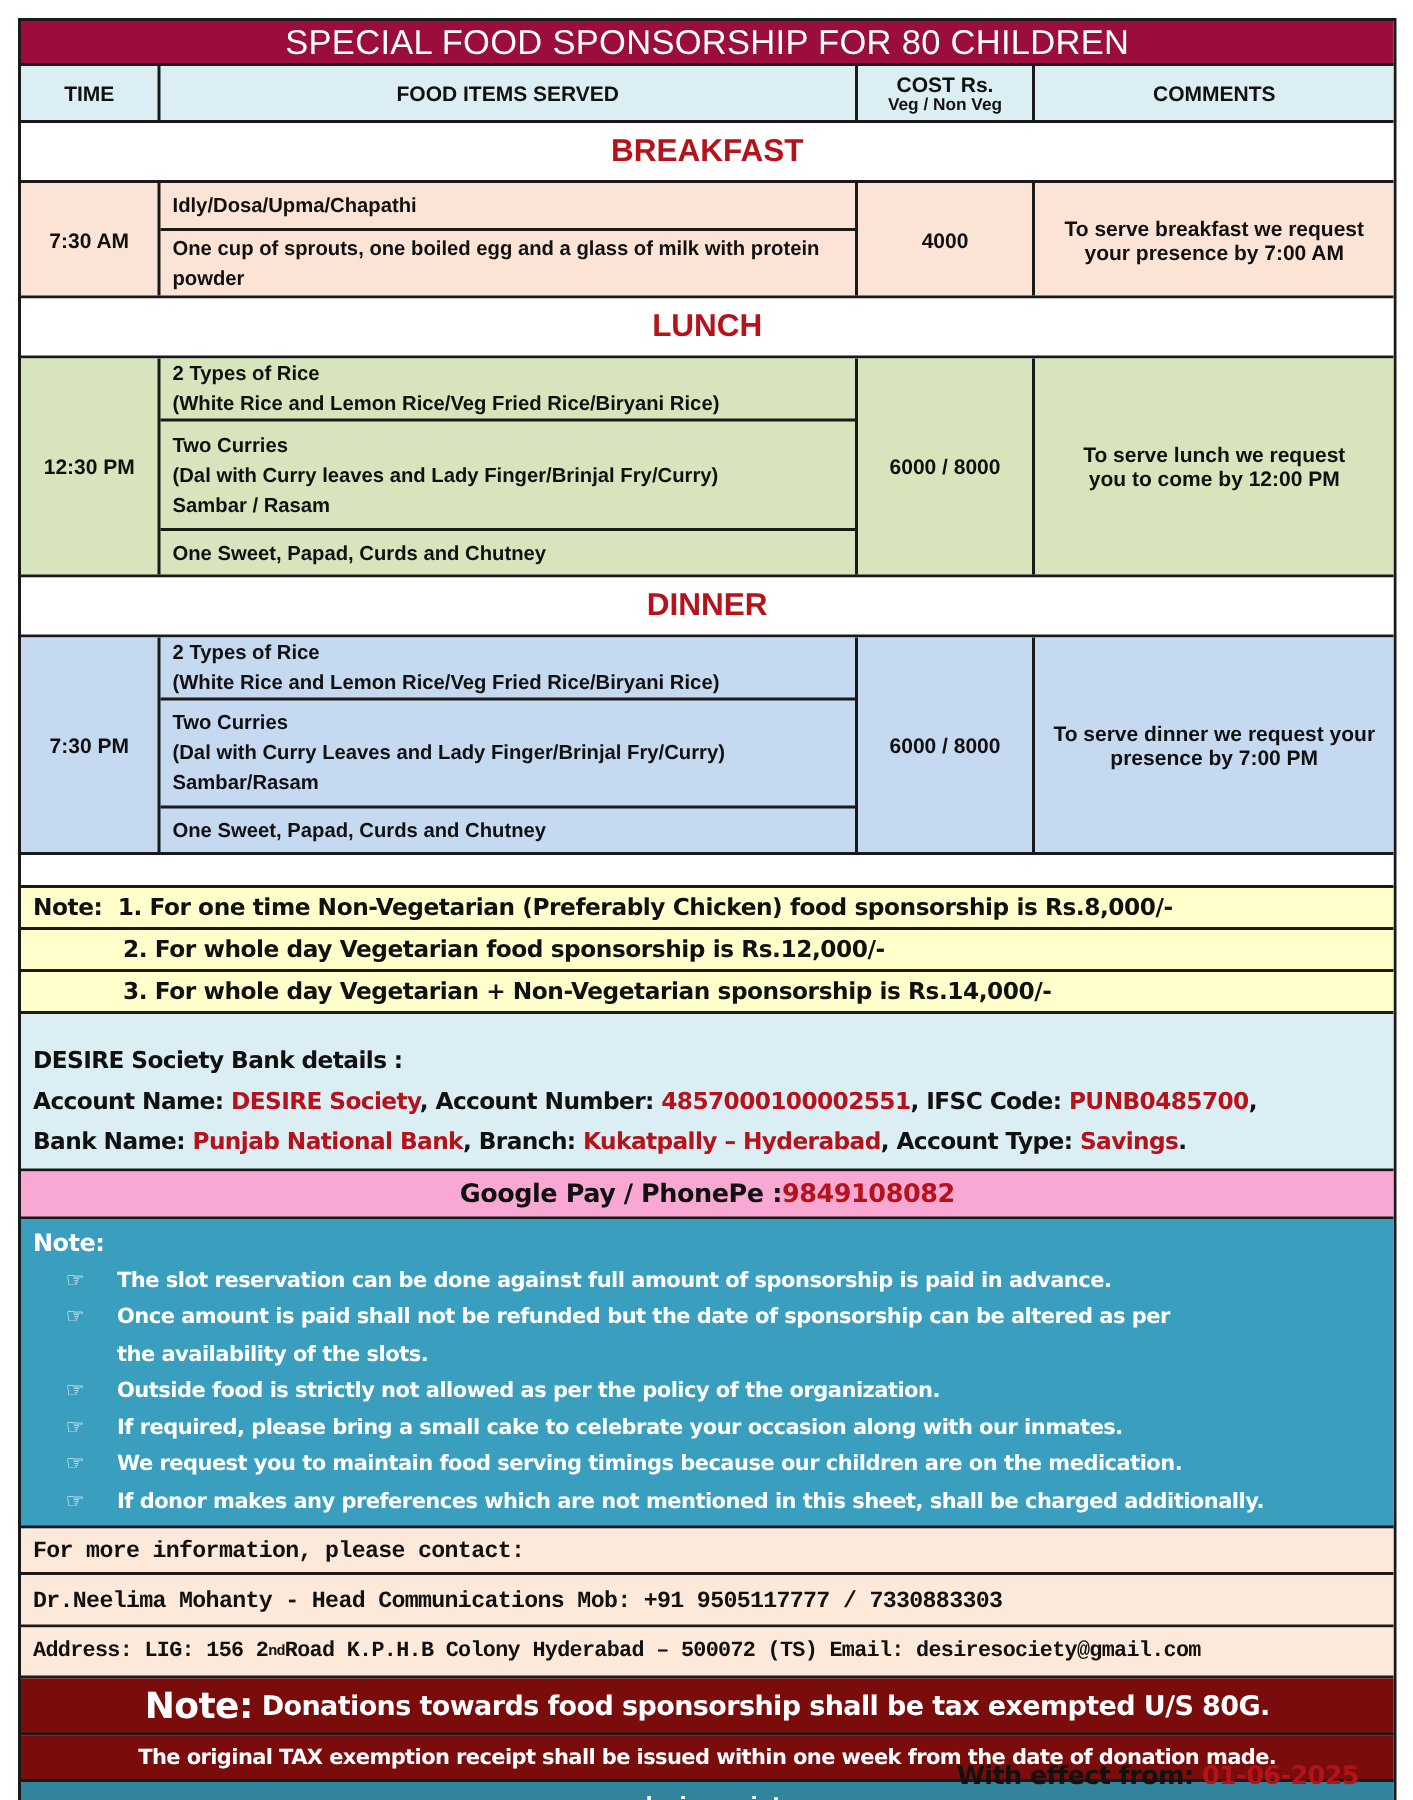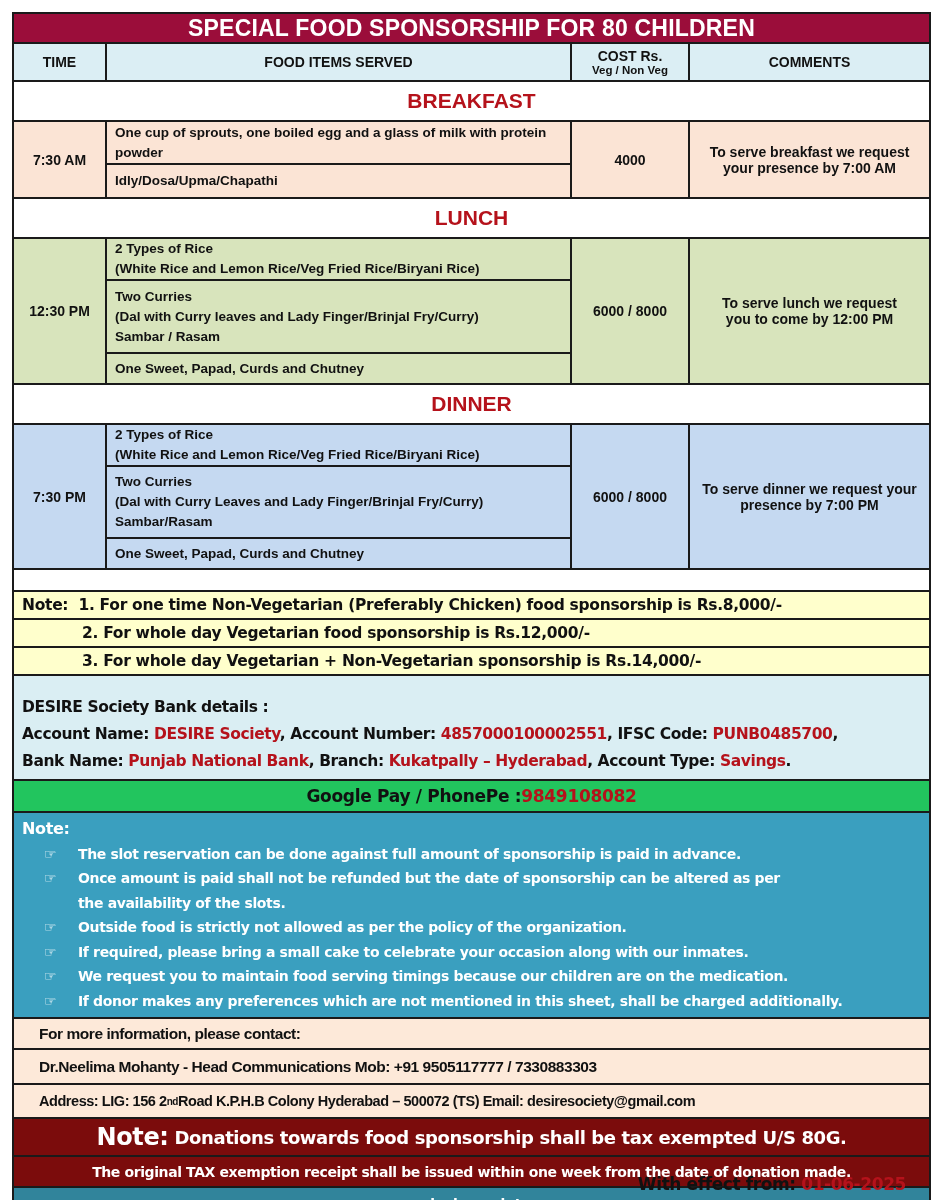"SPECIAL FOOD SPONSORSHIP FOR 80" .title { font-weight: bold -> normal }
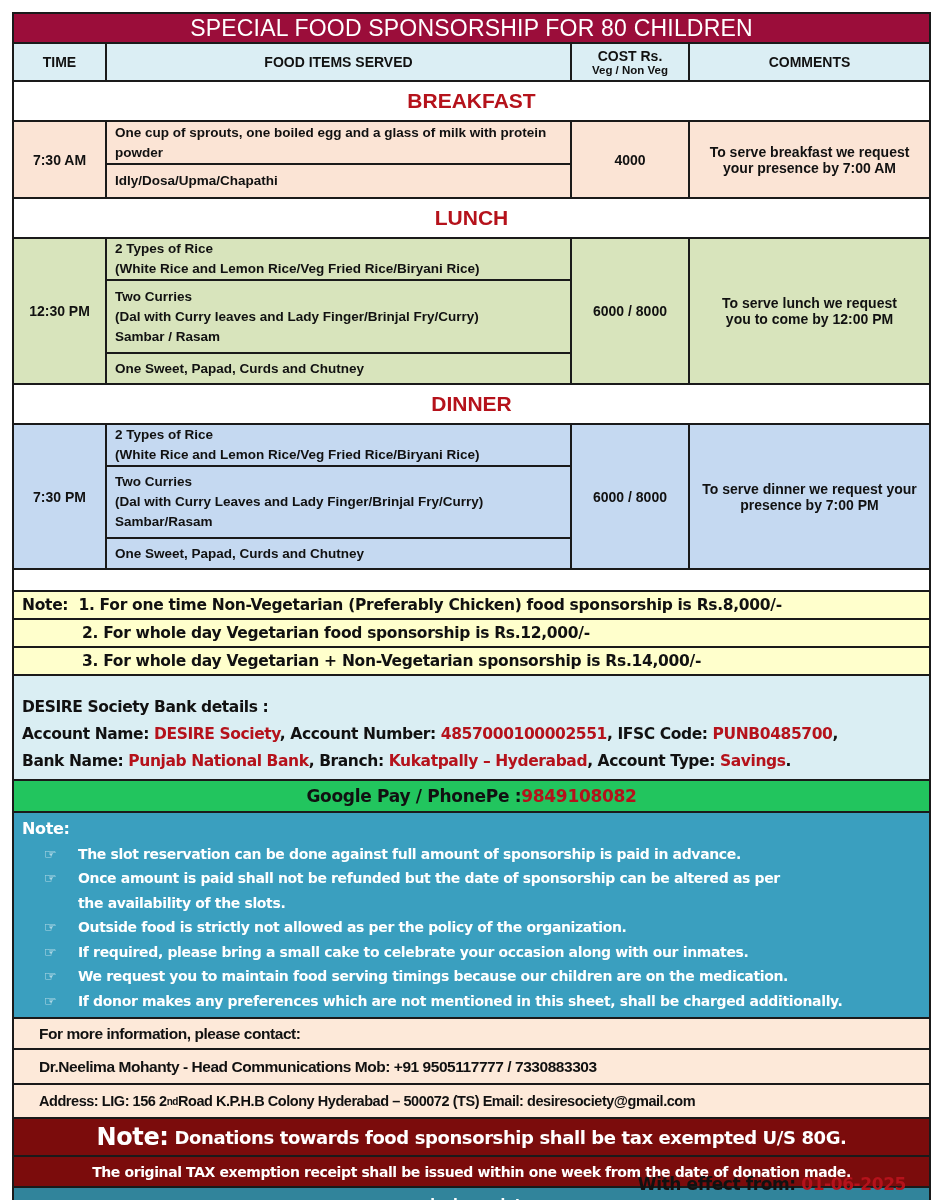"One cup of sprouts, one" div.item { order: before "Idly/Dosa/Upma/Chapathi" -> after "Idly/Dosa/Upma/Chapathi" }
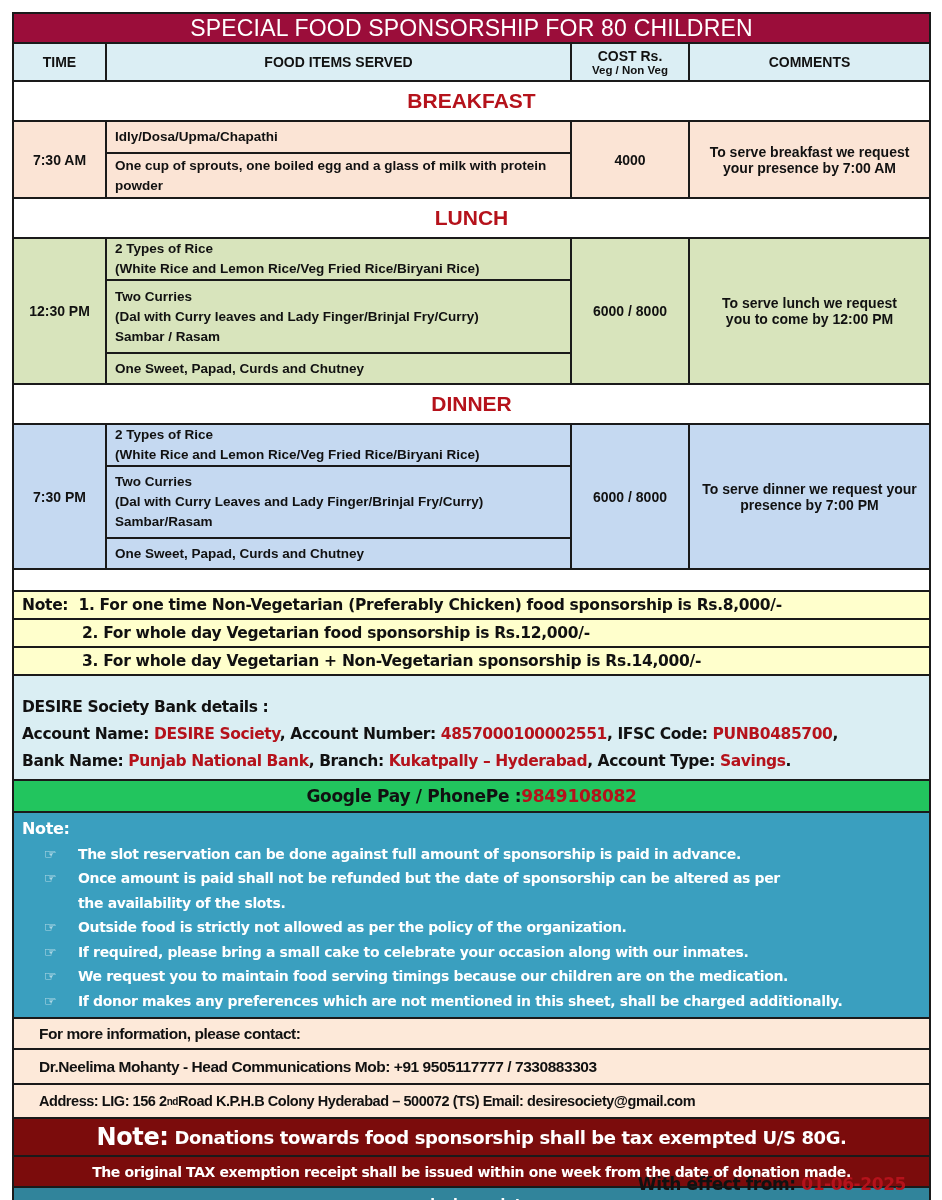"Google Pay / PhonePe :" .gpay { background: #22c55e -> #f9a8d4 }
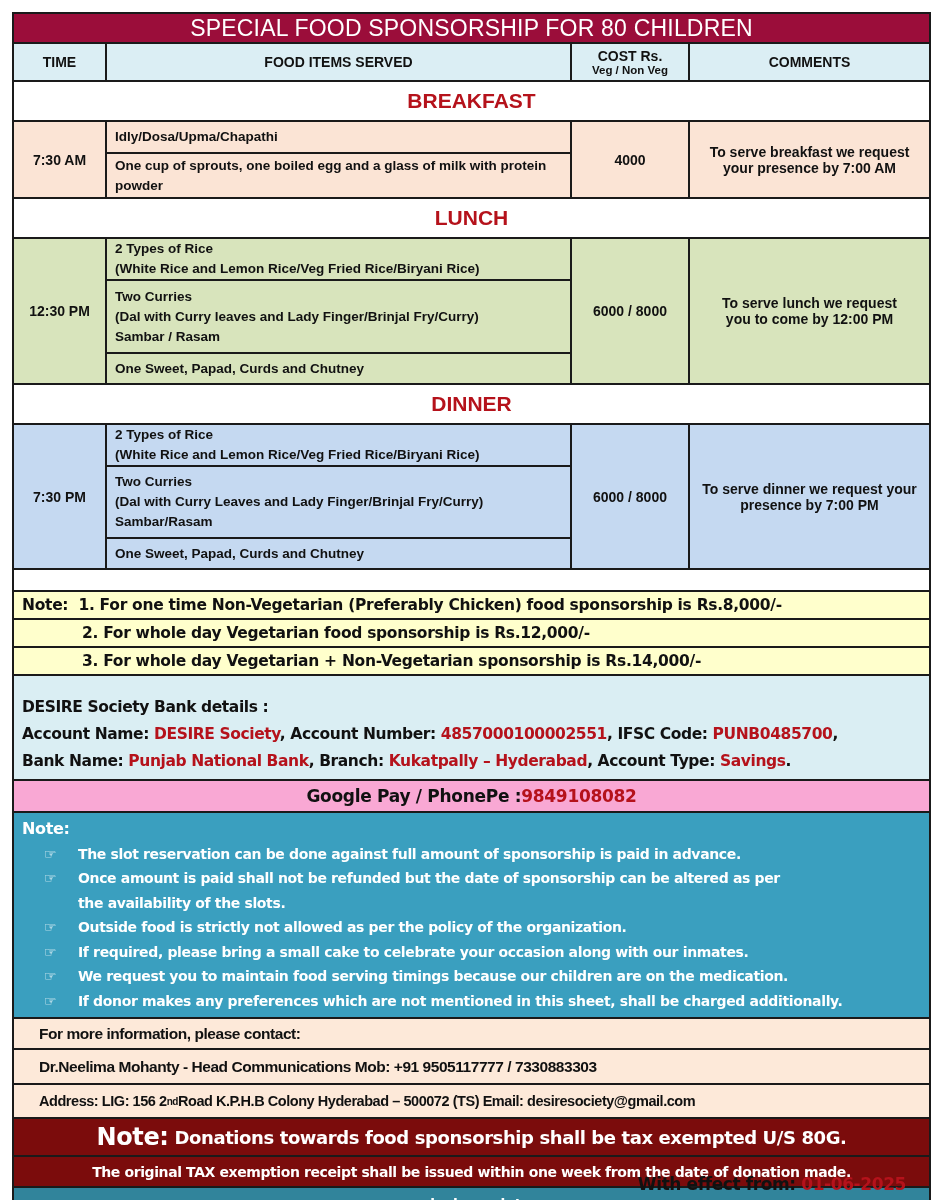"For more information, please contact:" .contact { font-family: Liberation Sans, sans-serif -> Liberation Mono, monospace; padding-left: 25px -> 8px }
